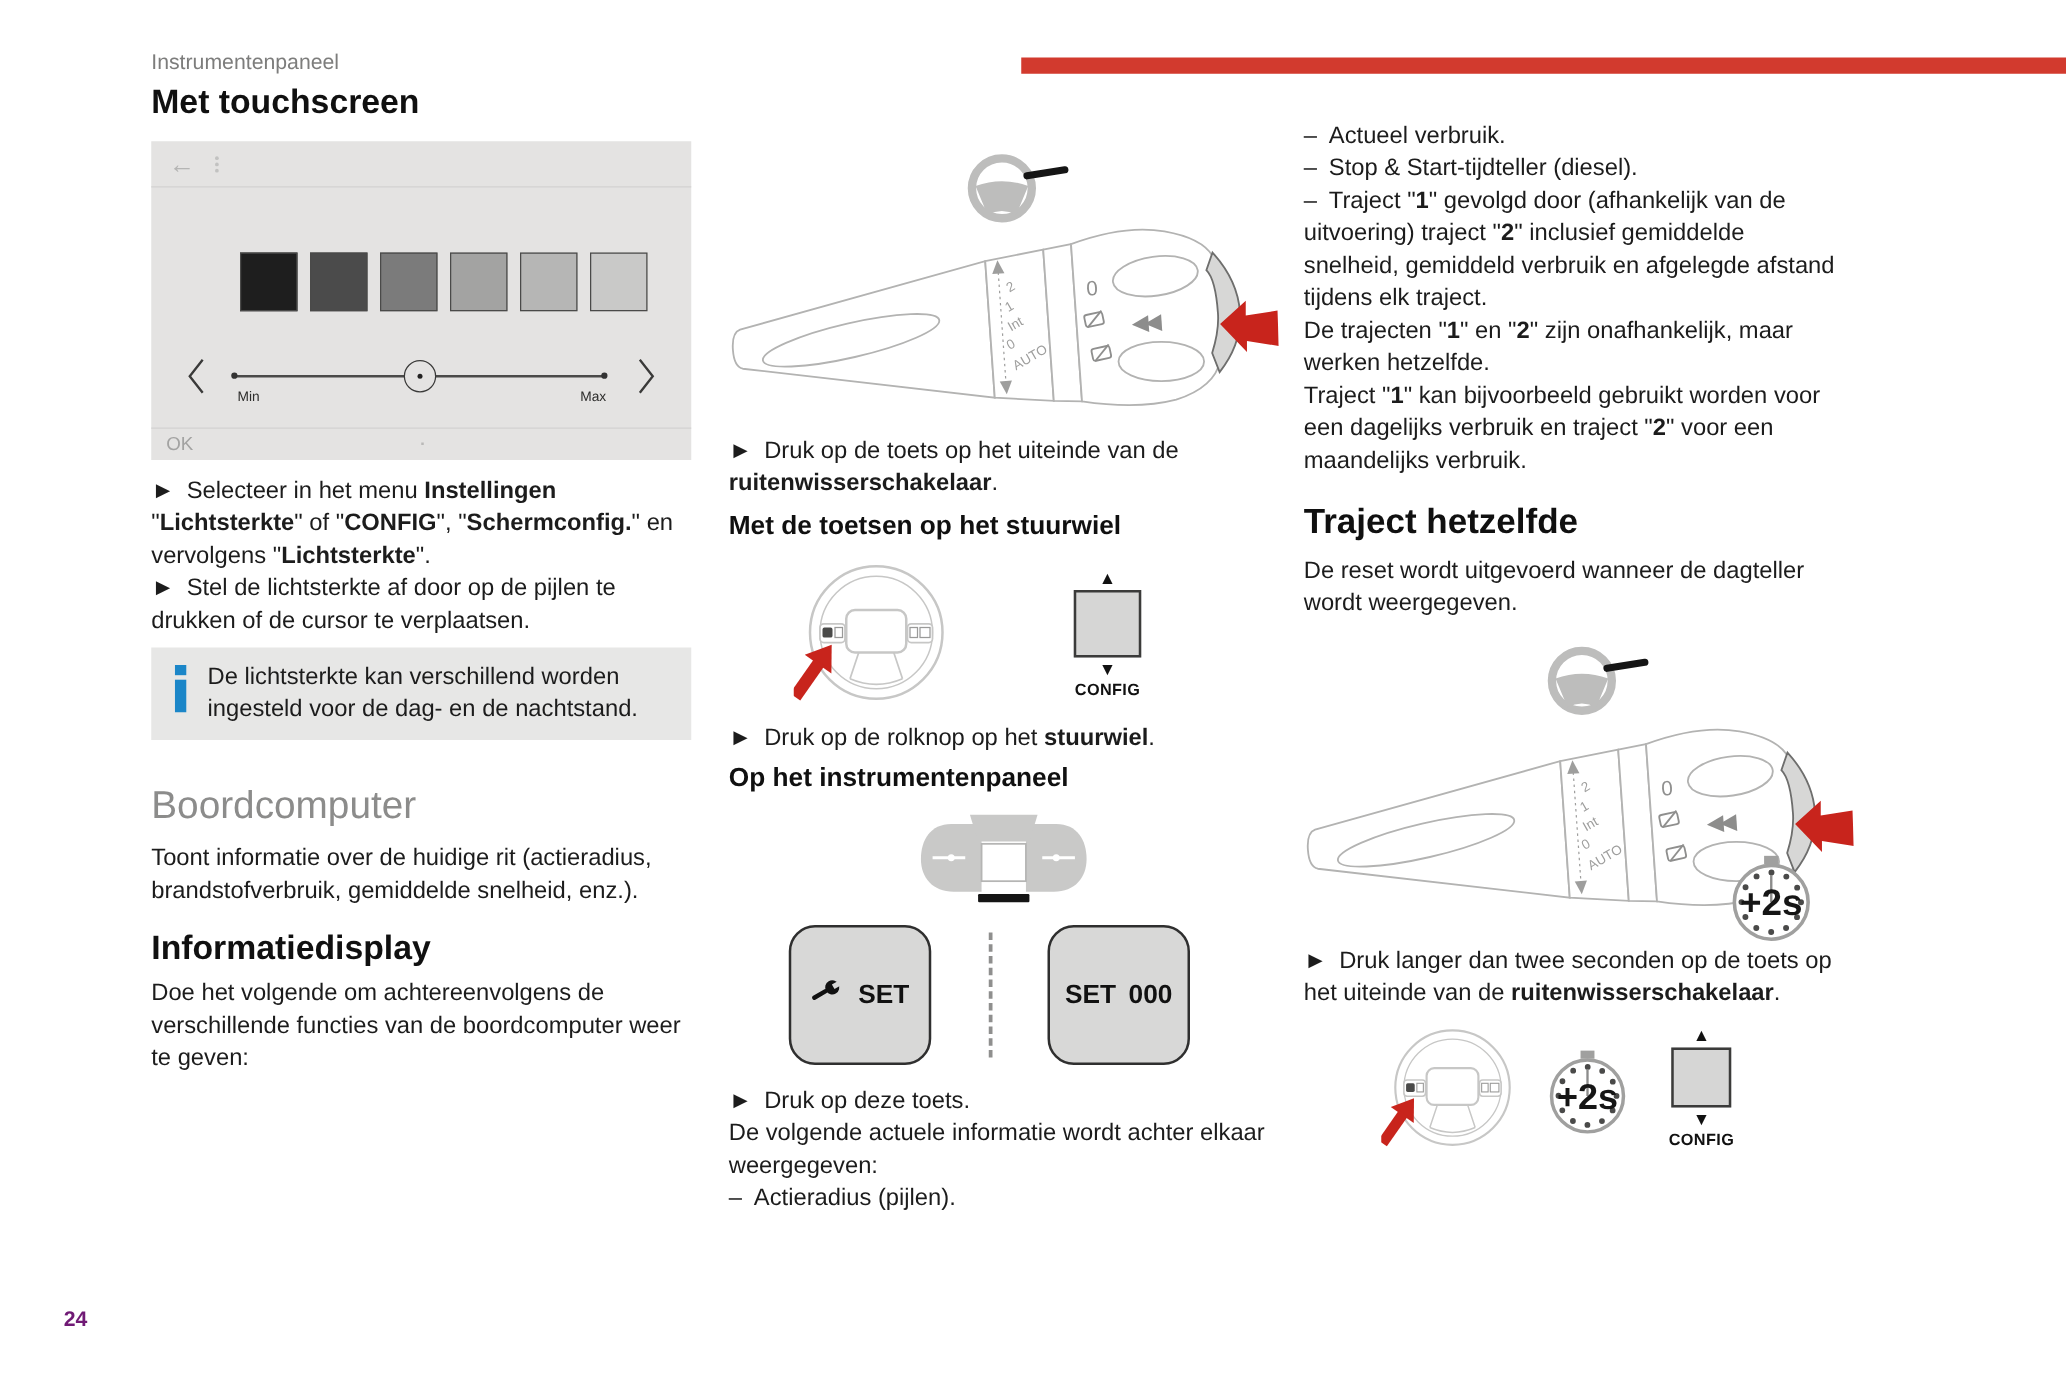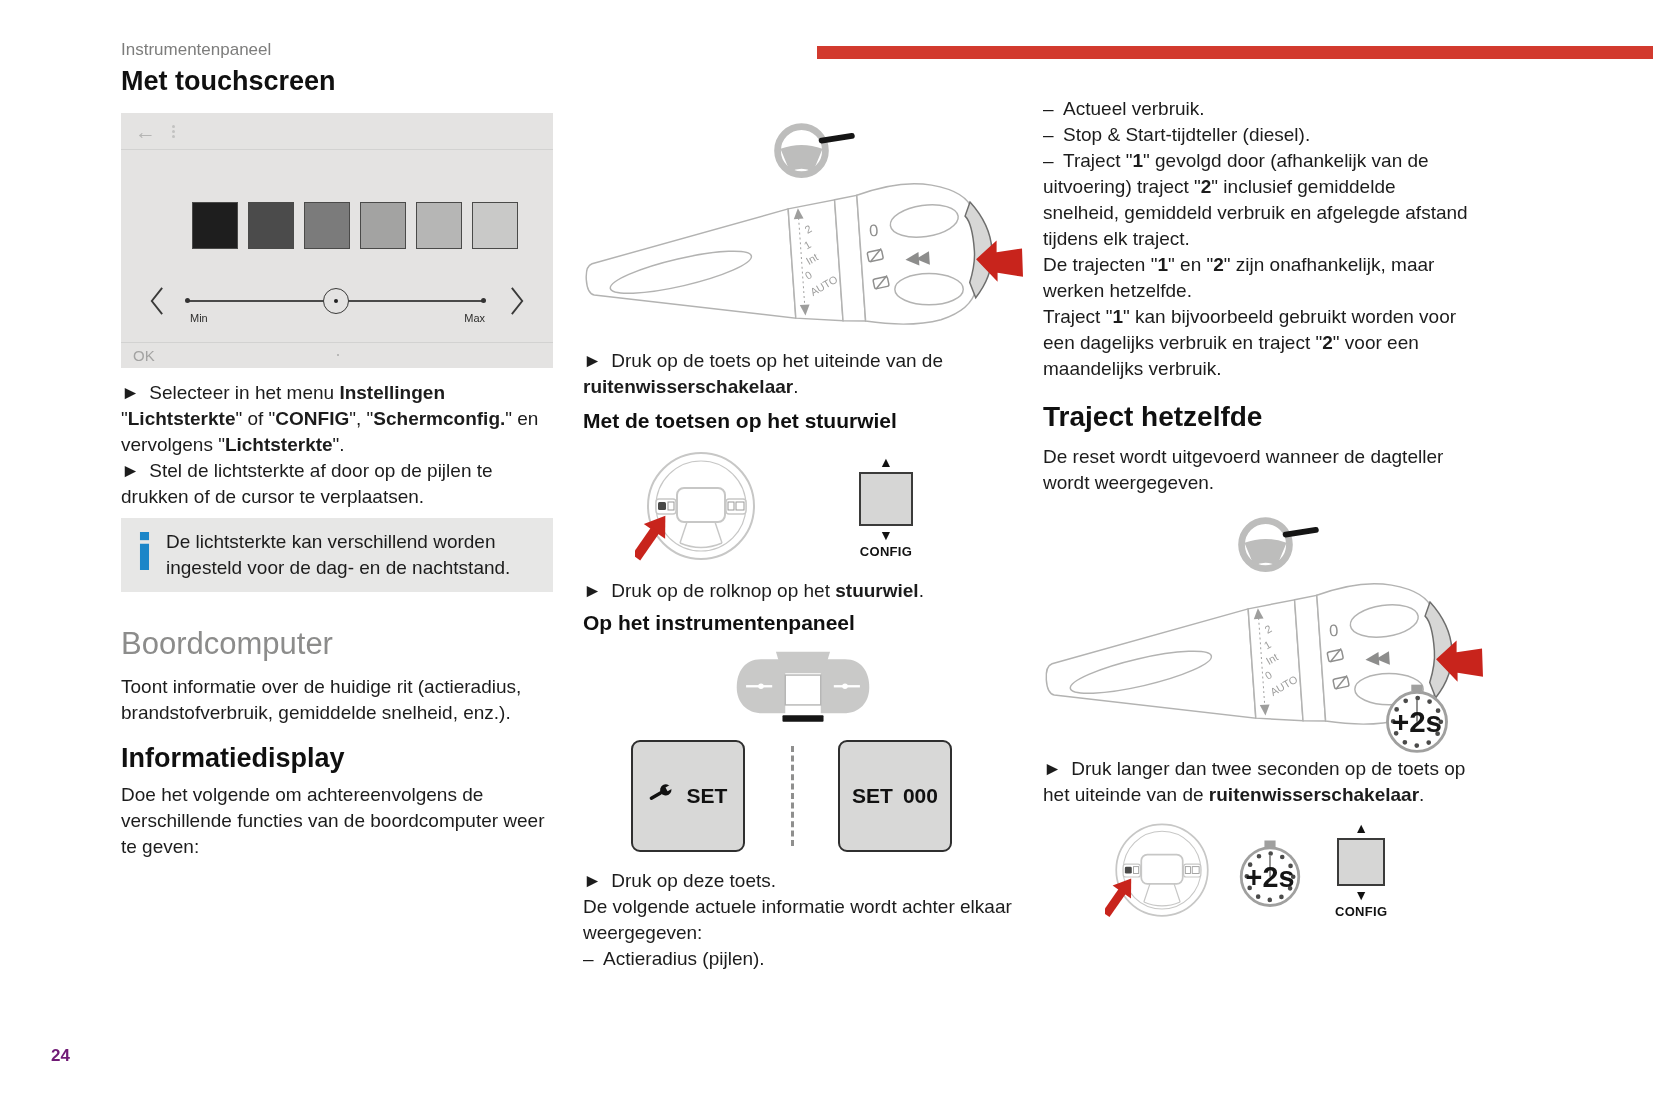"SET" .setbox { border-radius: 9px -> 21px }
